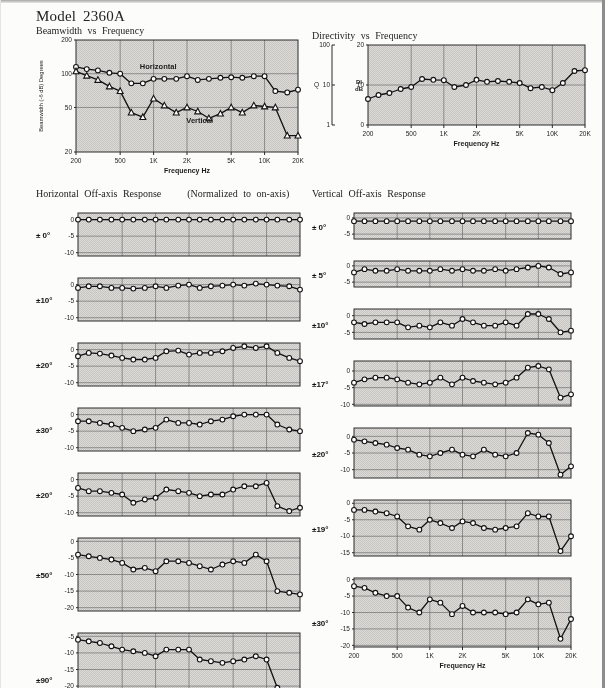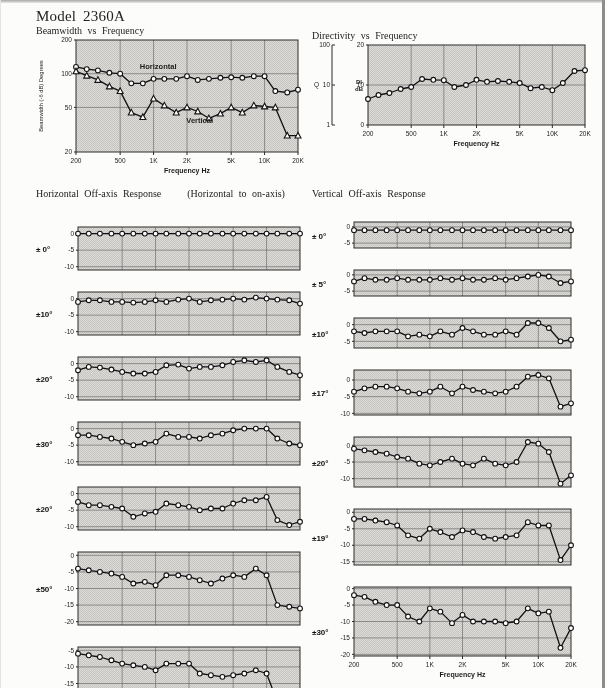"Horizontal Off-axis Response" div.sec-title { margin-bottom: 24px -> 10px }
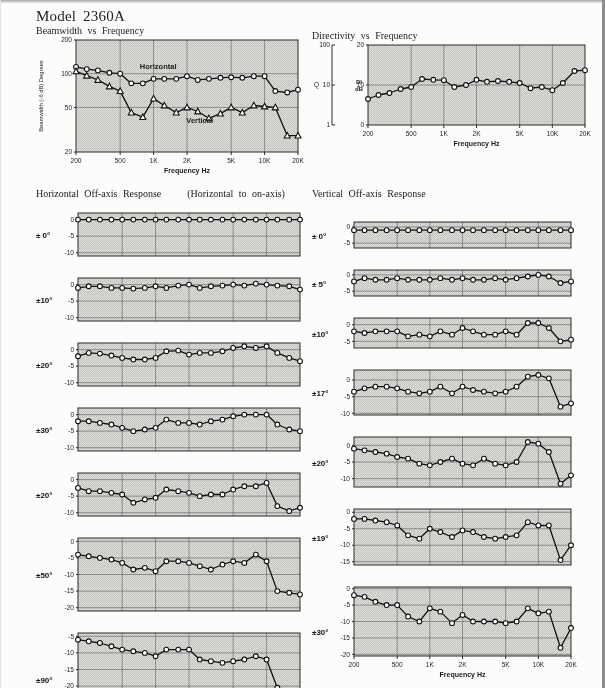"(Horizontal to on-axis)" span { text: Horizontal -> Normalized }
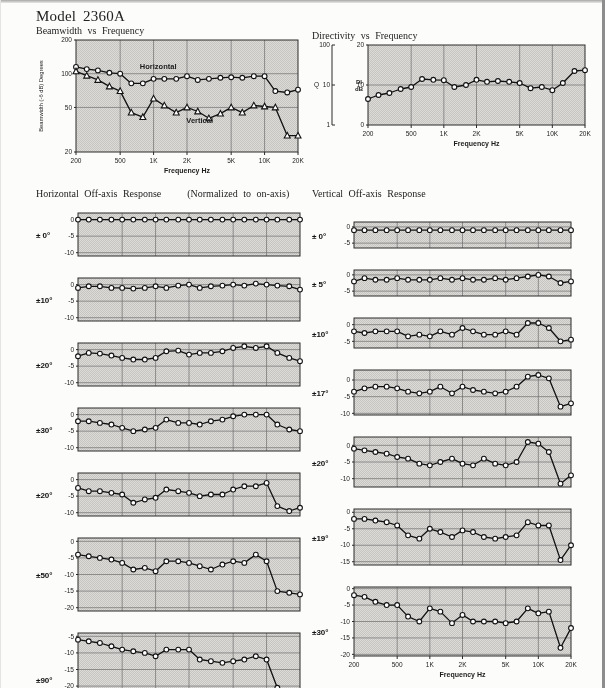"Vertical Off-axis Response" div.sec-title { margin-bottom: 19px -> 10px }
